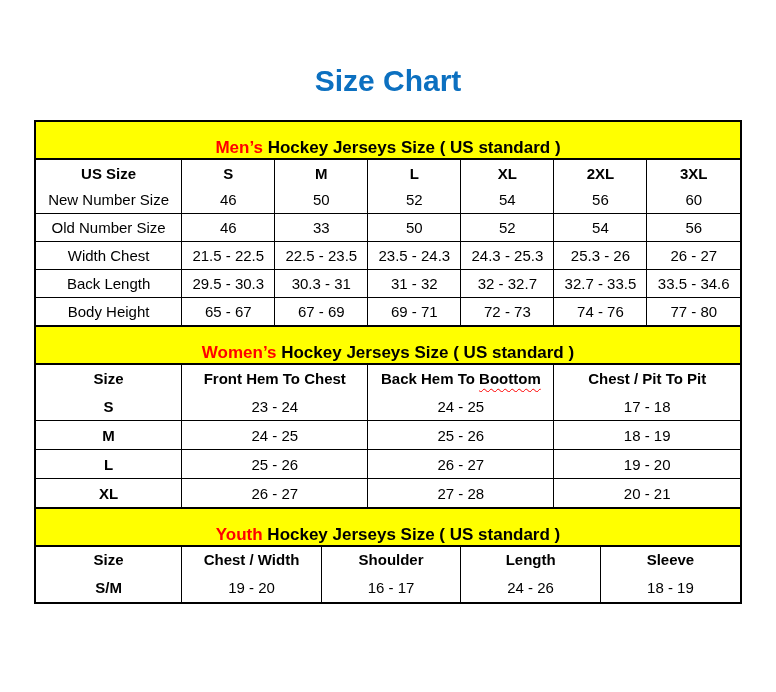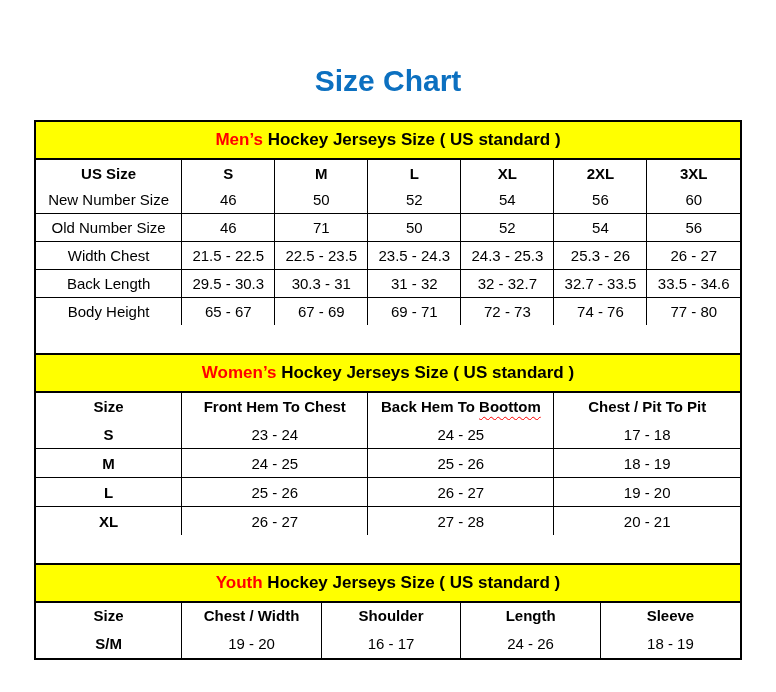"Men’s" .band { align-items: center -> flex-end }
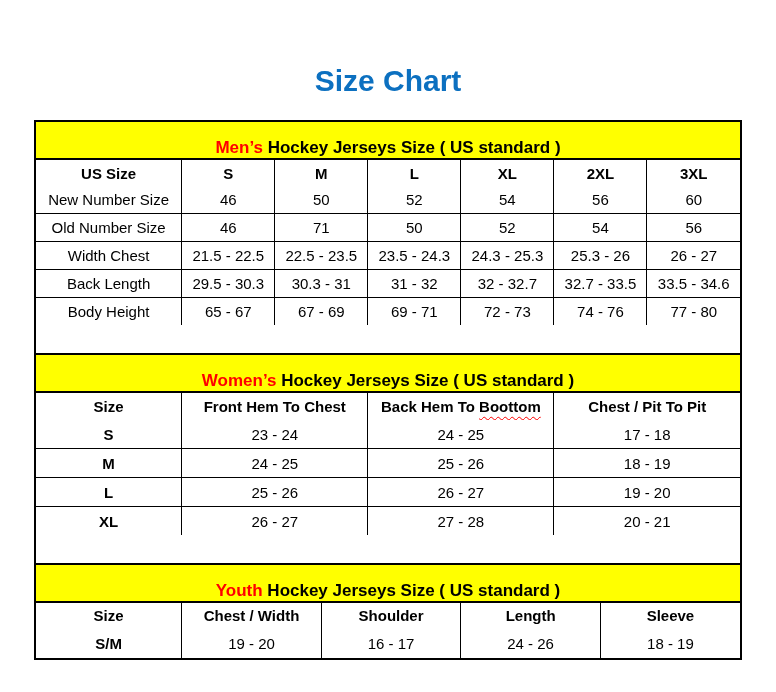"71" td.value-cell { text: 71 -> 33 }
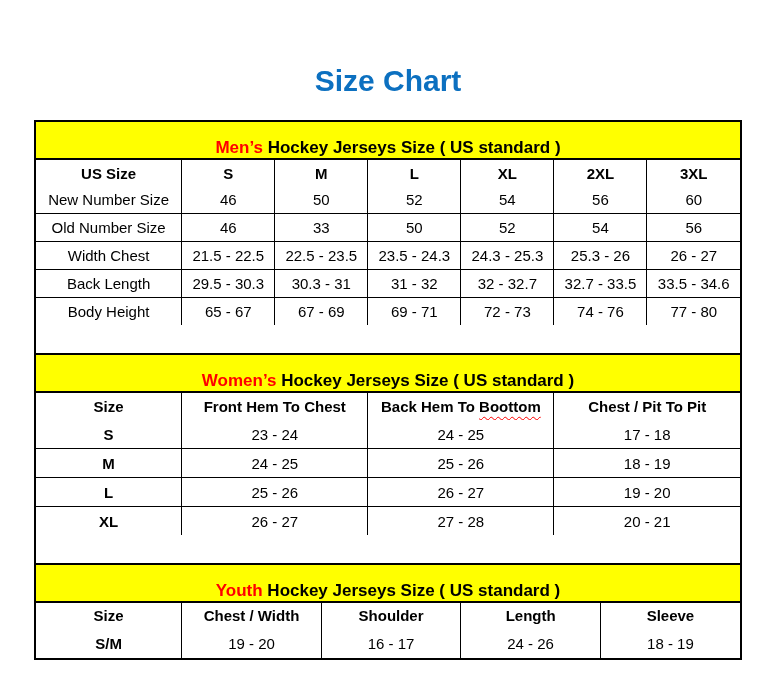"Women’s" table.size-table + .band { margin-top: 28px -> none }
